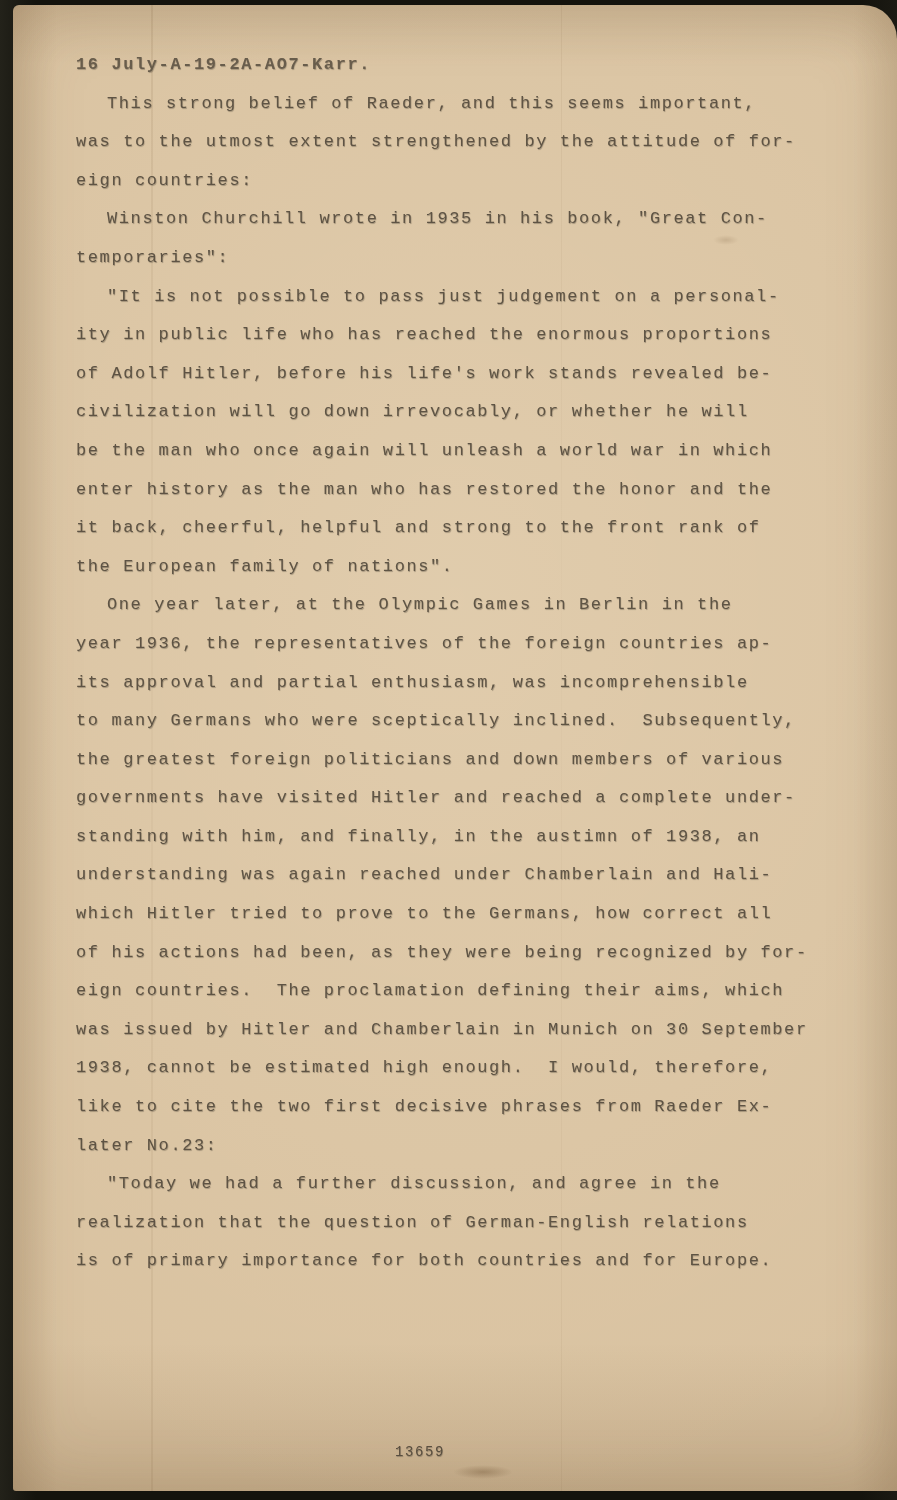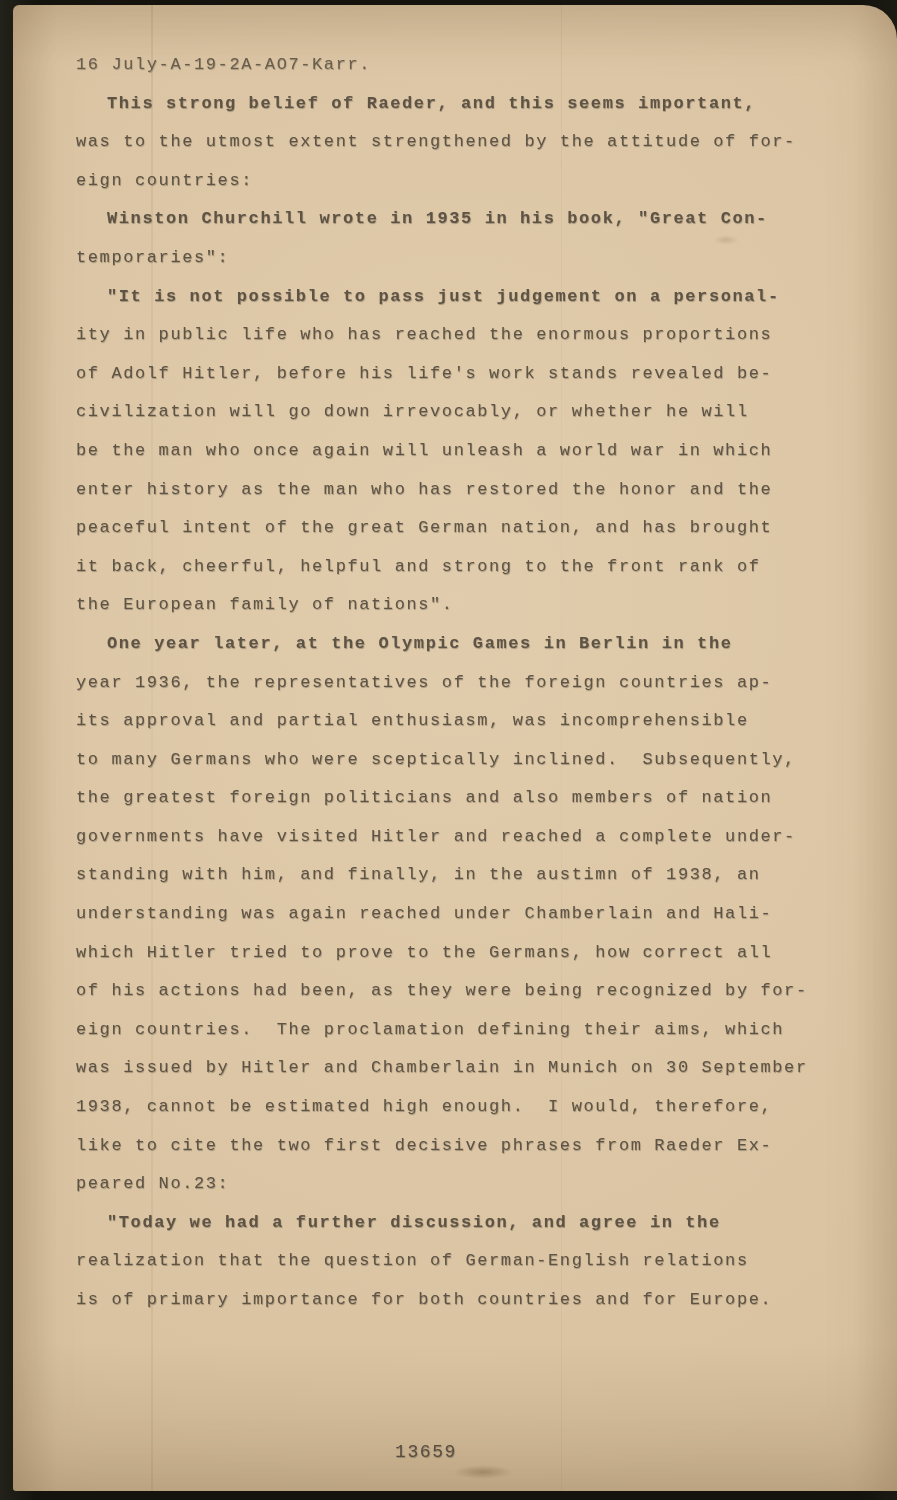"16 July-A-19-2A-AO7-Karr." .line.header-line { font-weight: none -> bold }
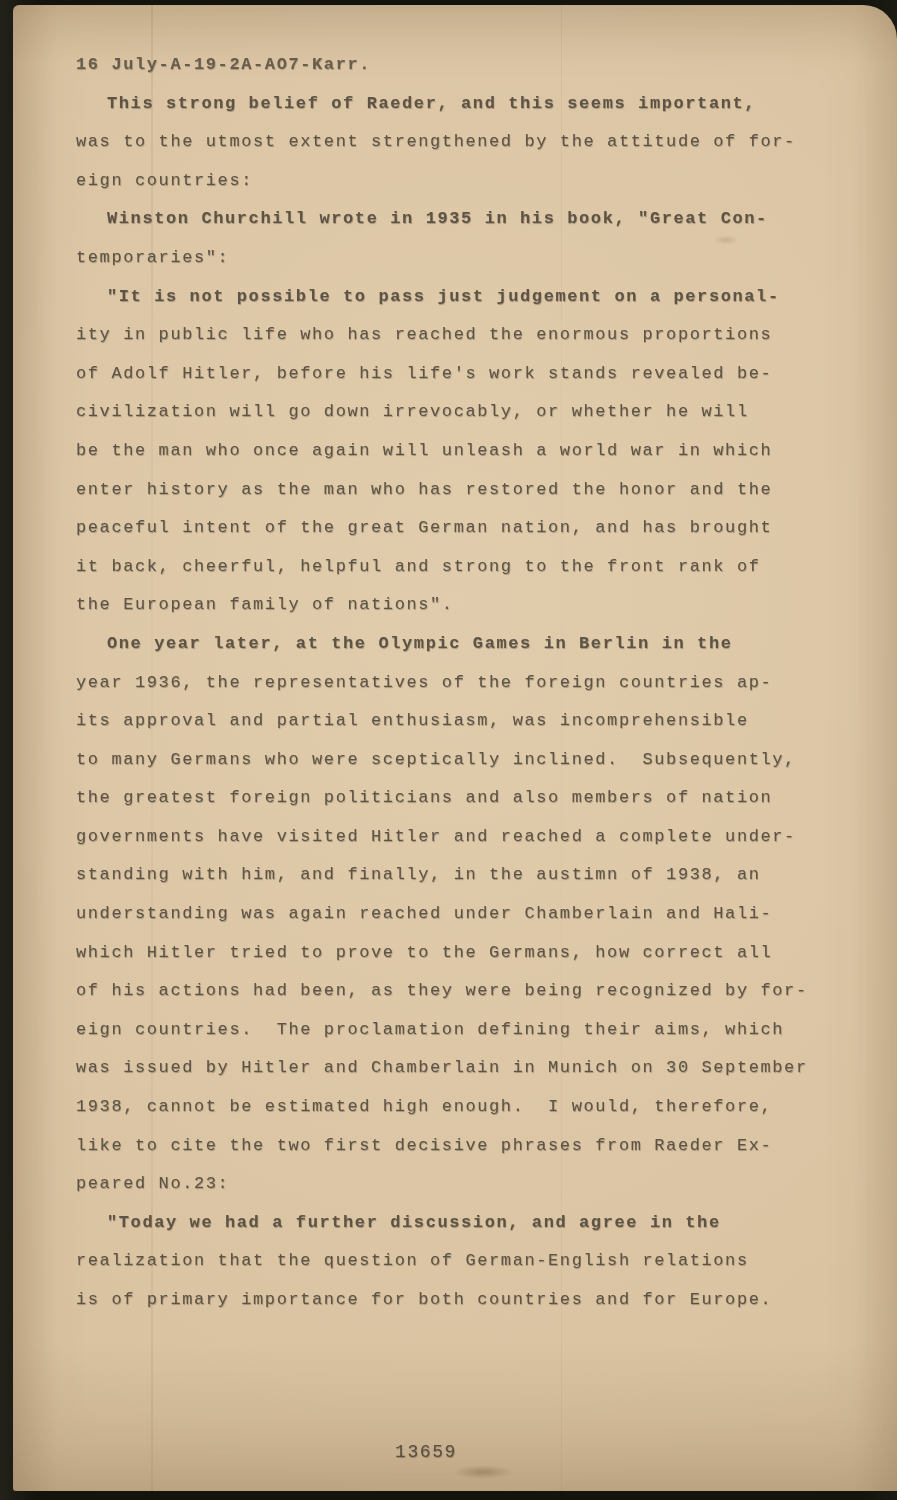"This strong belief of Raeder," .line.indent { font-weight: bold -> none }
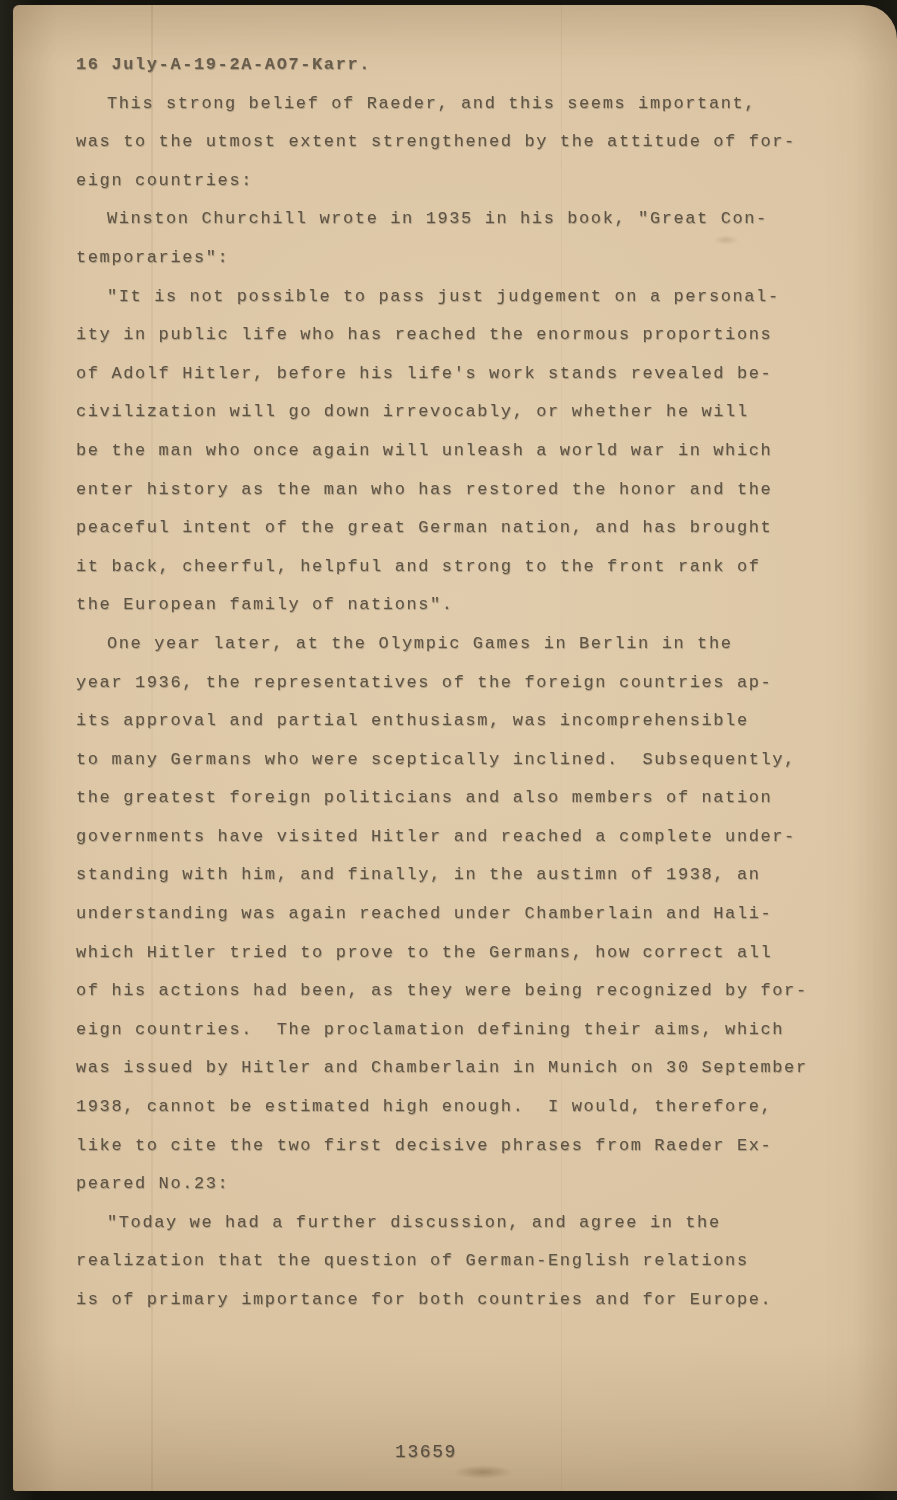"peaceful intent of the great" div.line { html: <div>peaceful intent of the great German nation, and has brought</div> -> none }
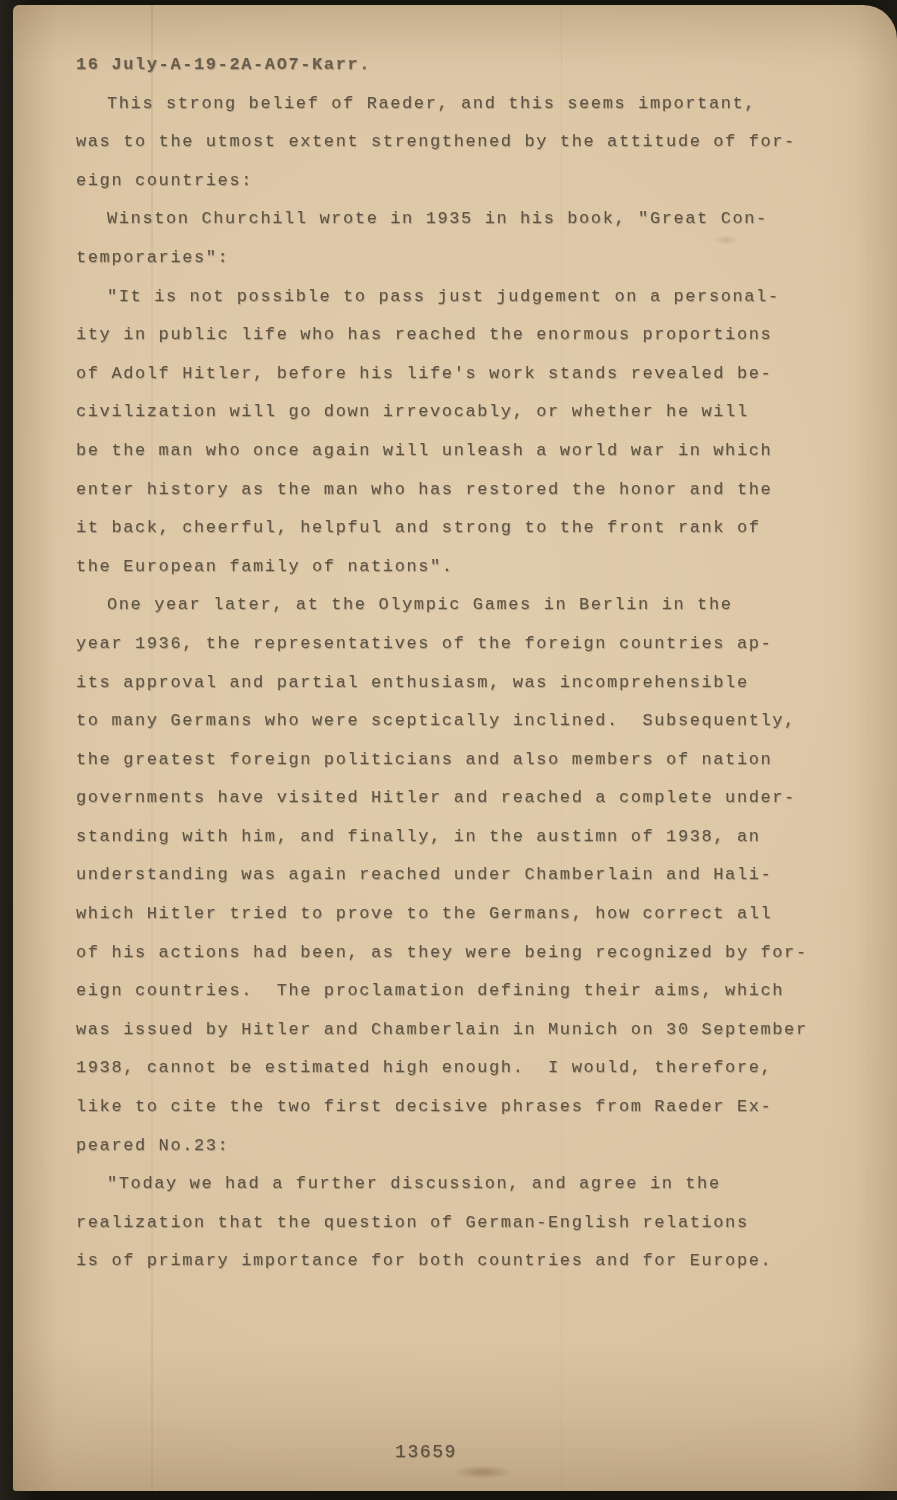"the greatest foreign politicians and" div.line { text: also members of nation -> down members of various }
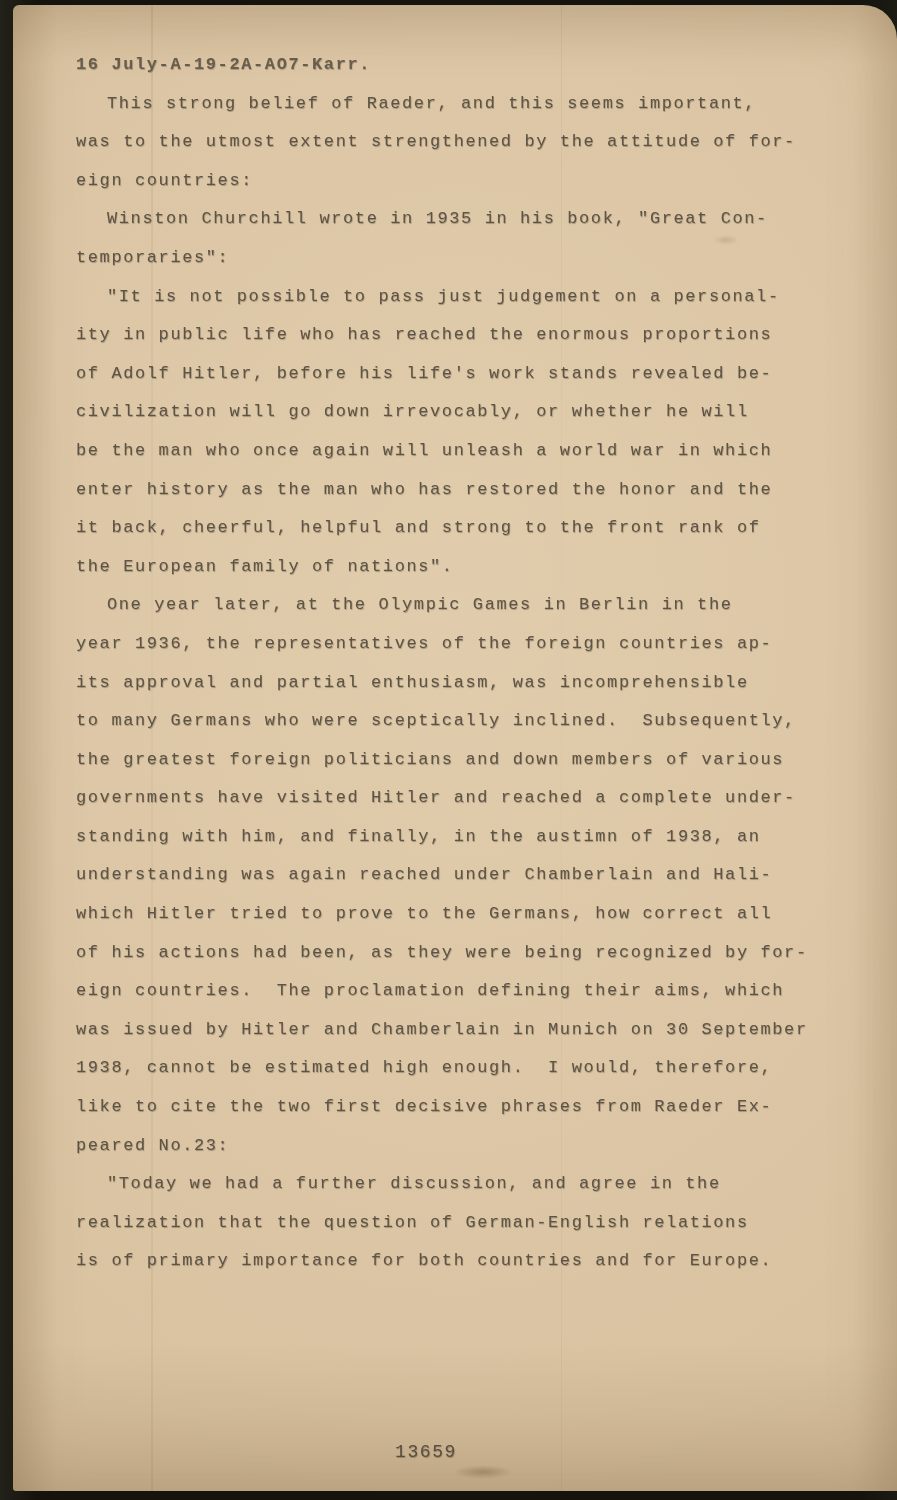"peared No.23:" div.line { text: peared -> later }
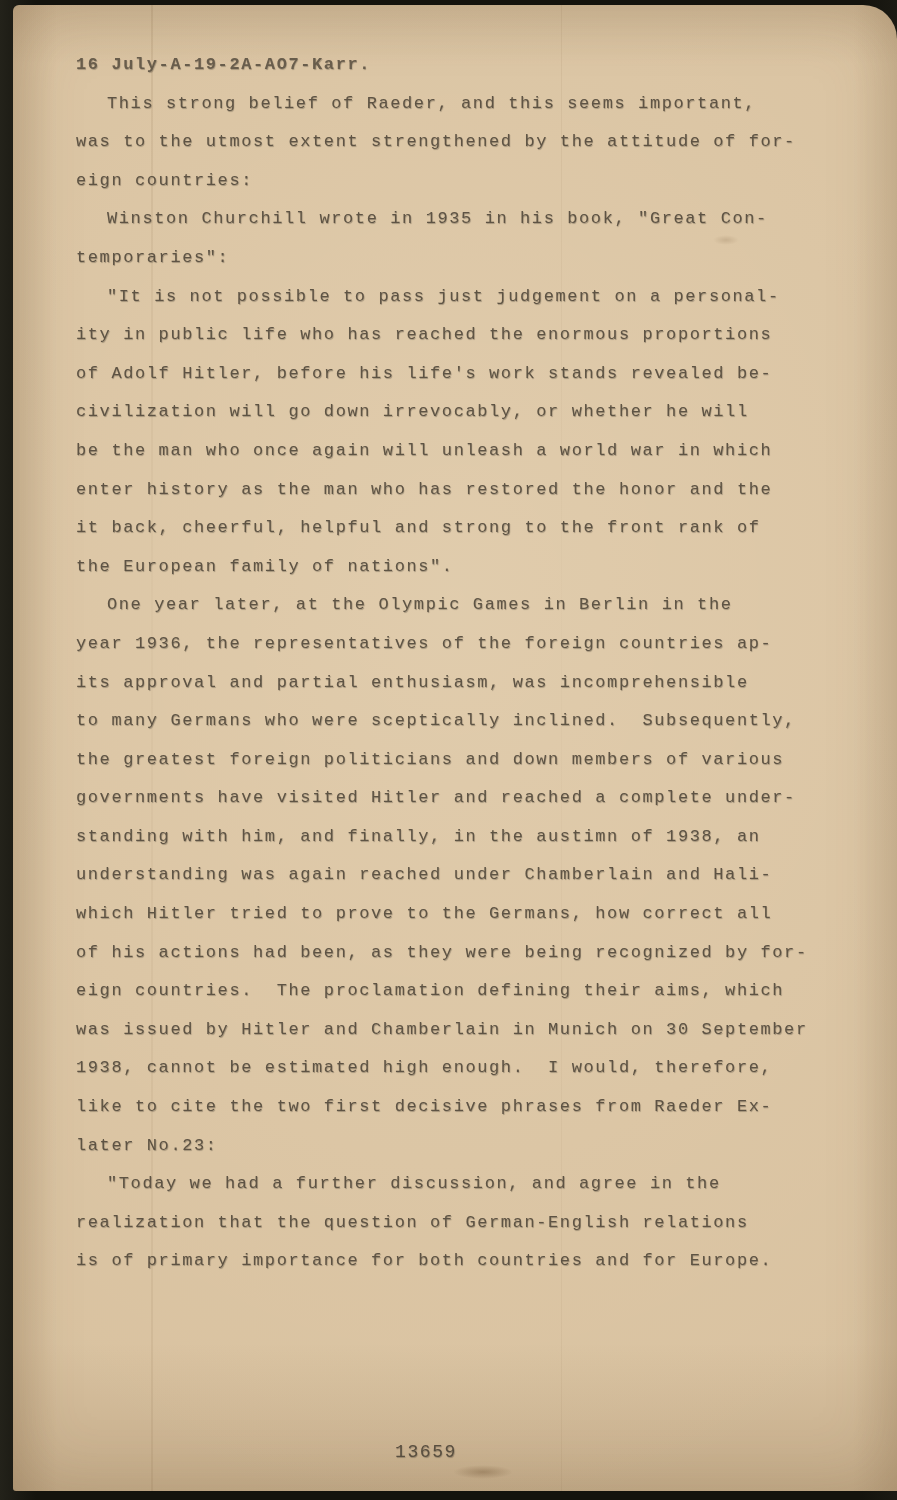"13659" .pagenum { font-size: 18px -> 14px }
